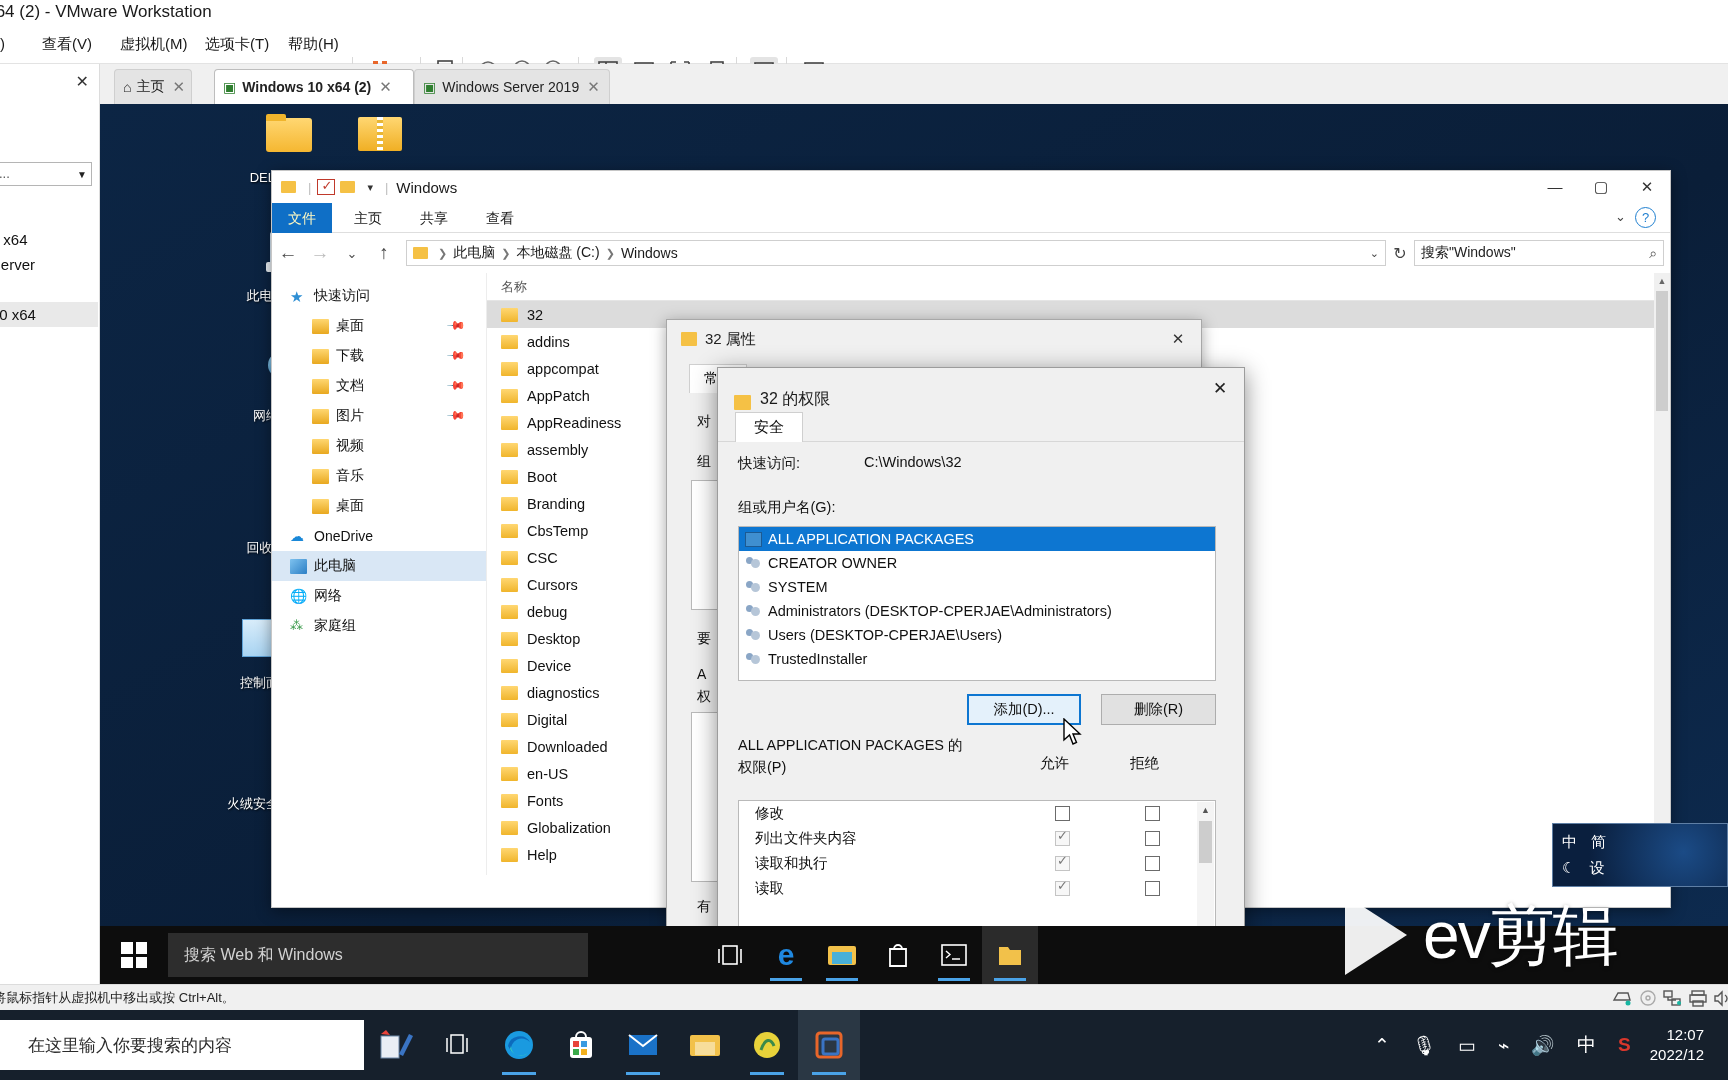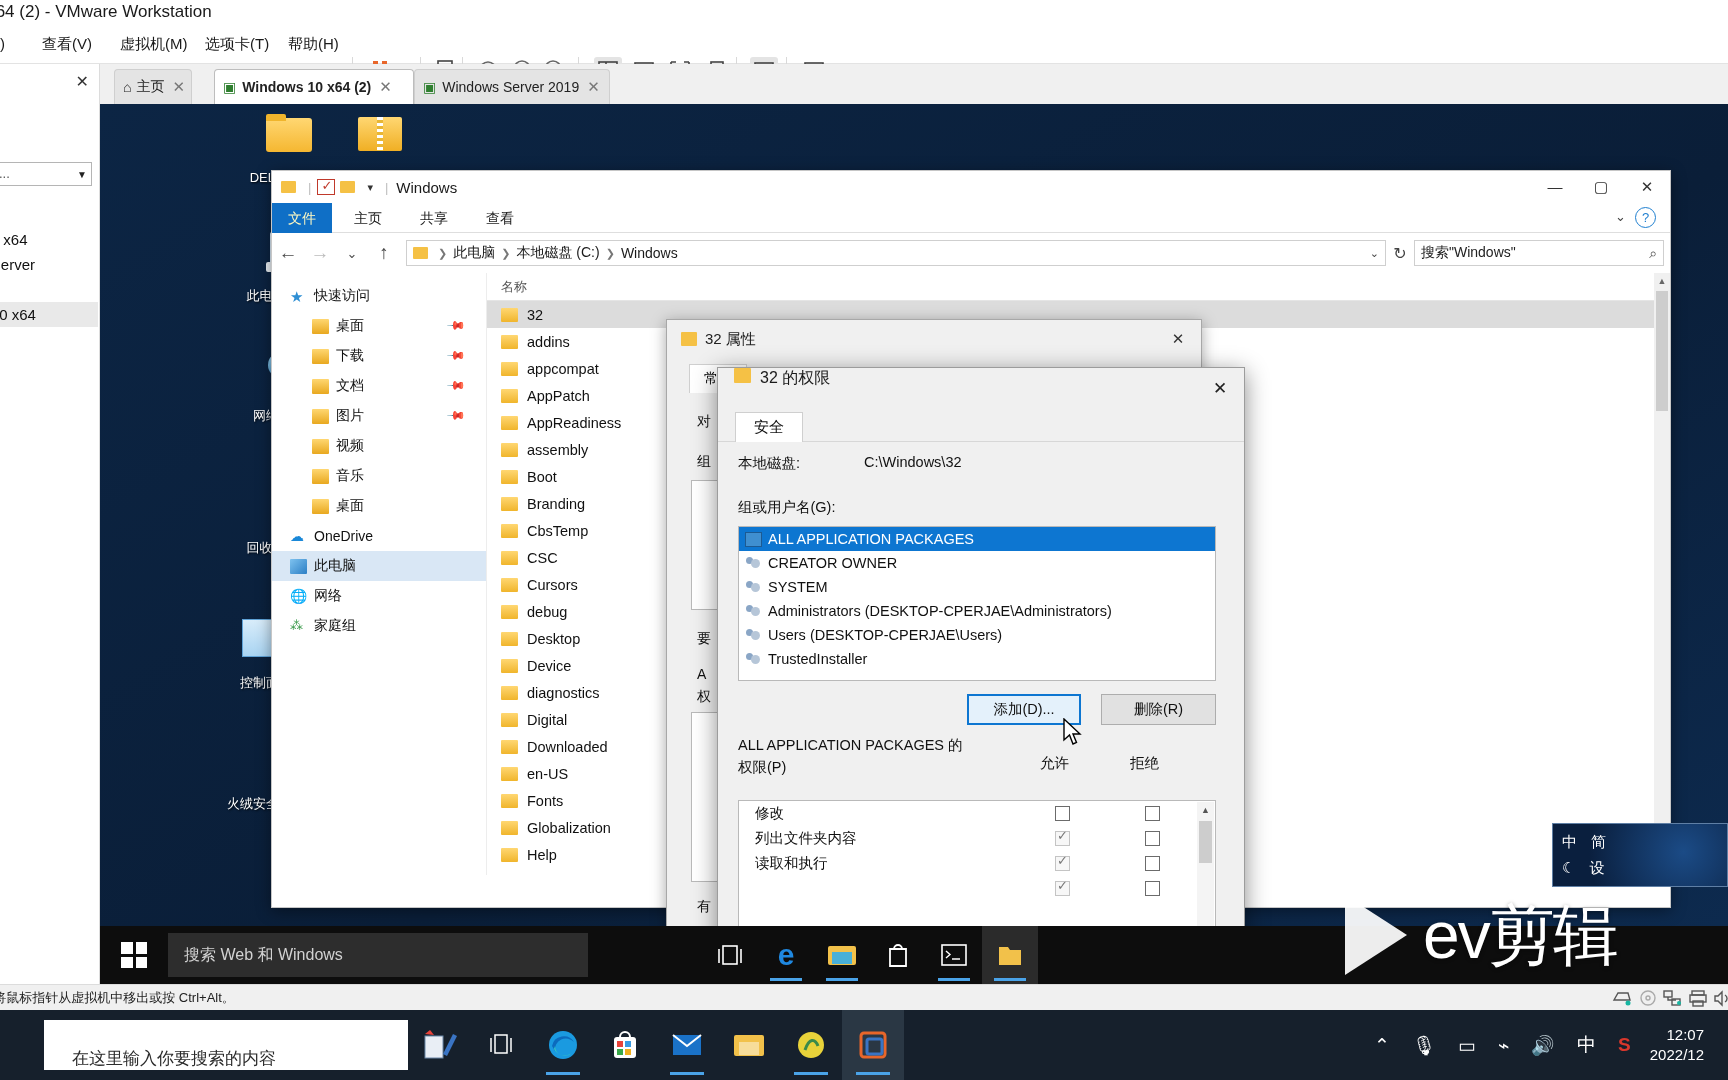"32 的权限" #perm-title { align-items: flex-start -> flex-end }
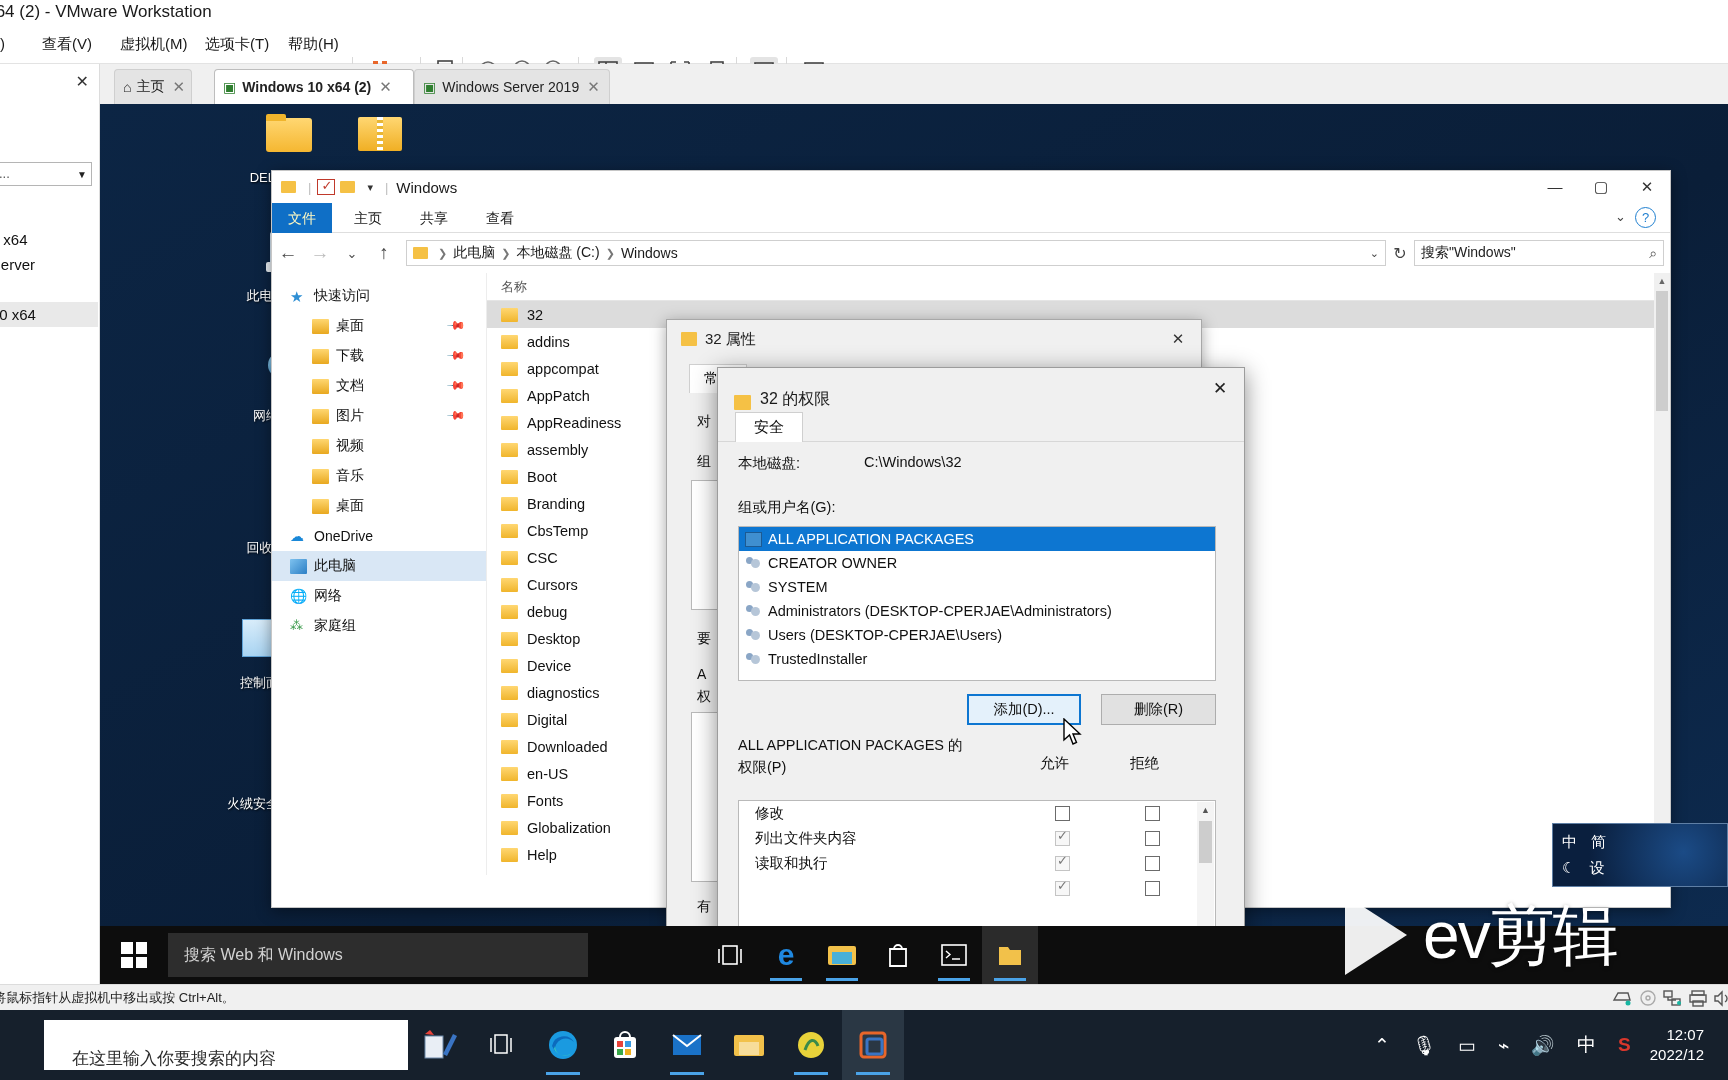"本地磁盘:" div.pm-lbl { text: 本地磁盘 -> 快速访问 }
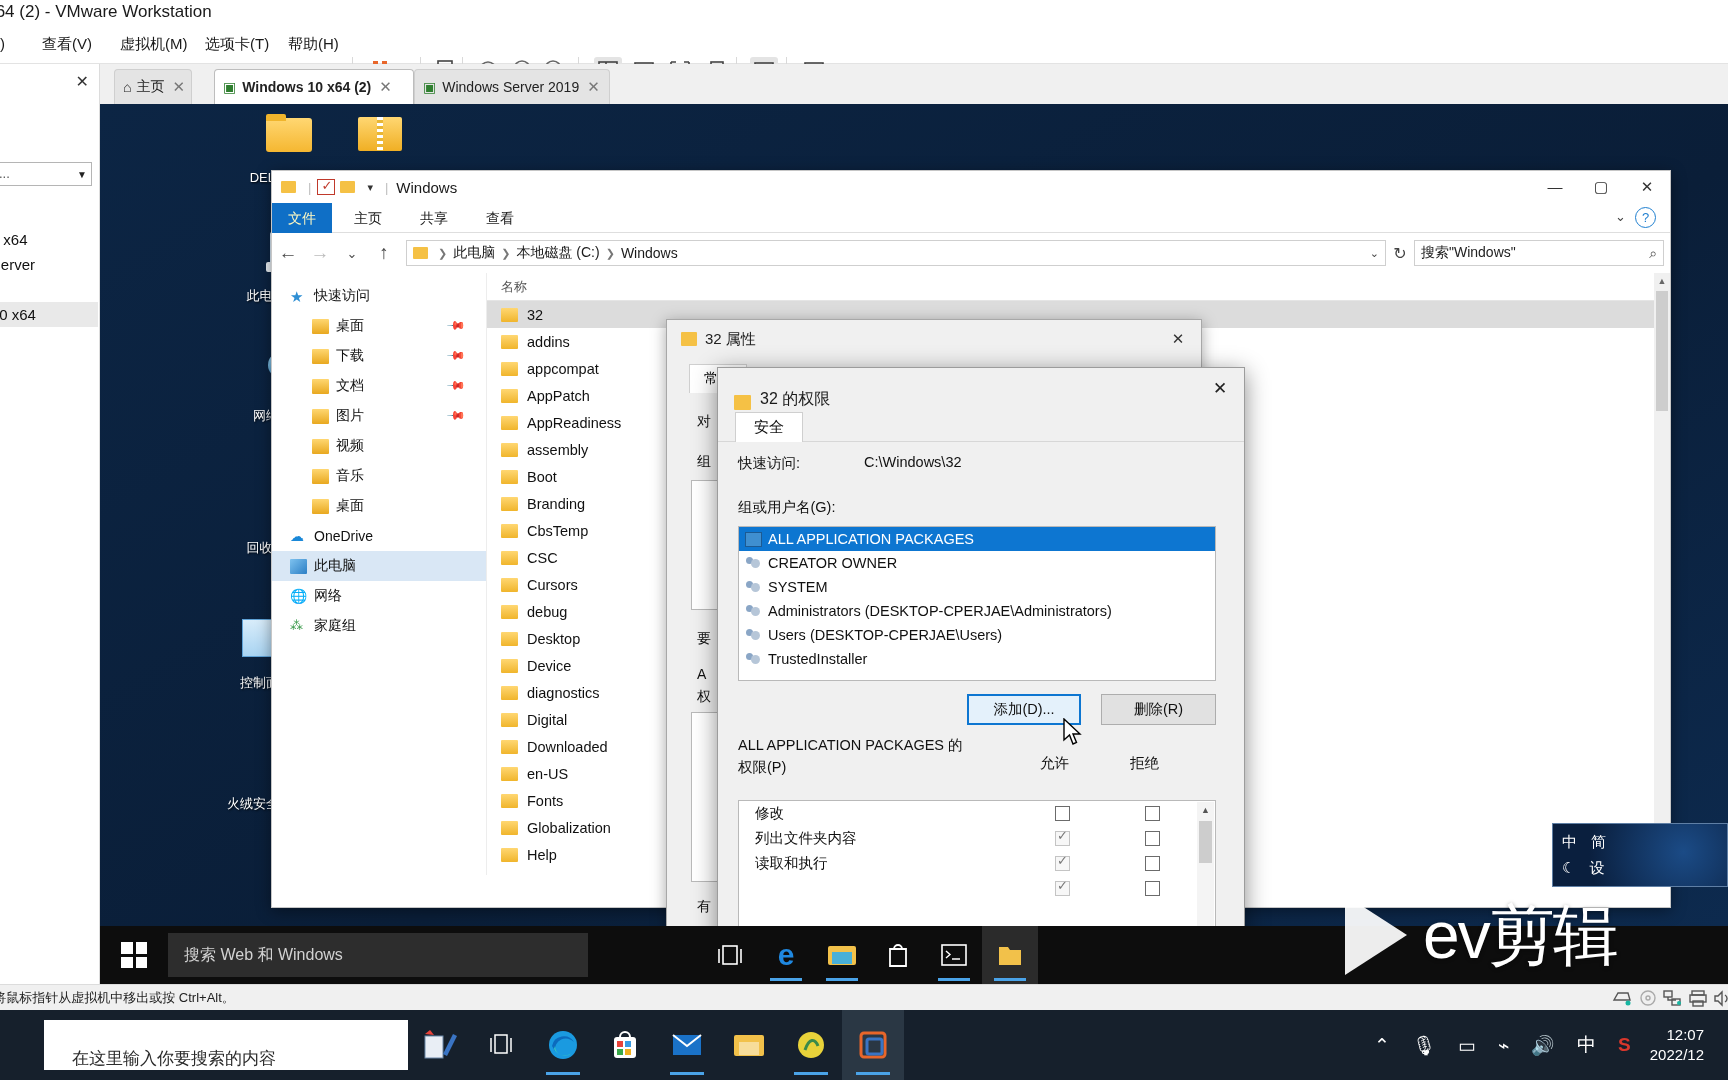"读取" span.pname { html: none -> <span>读取</span> }
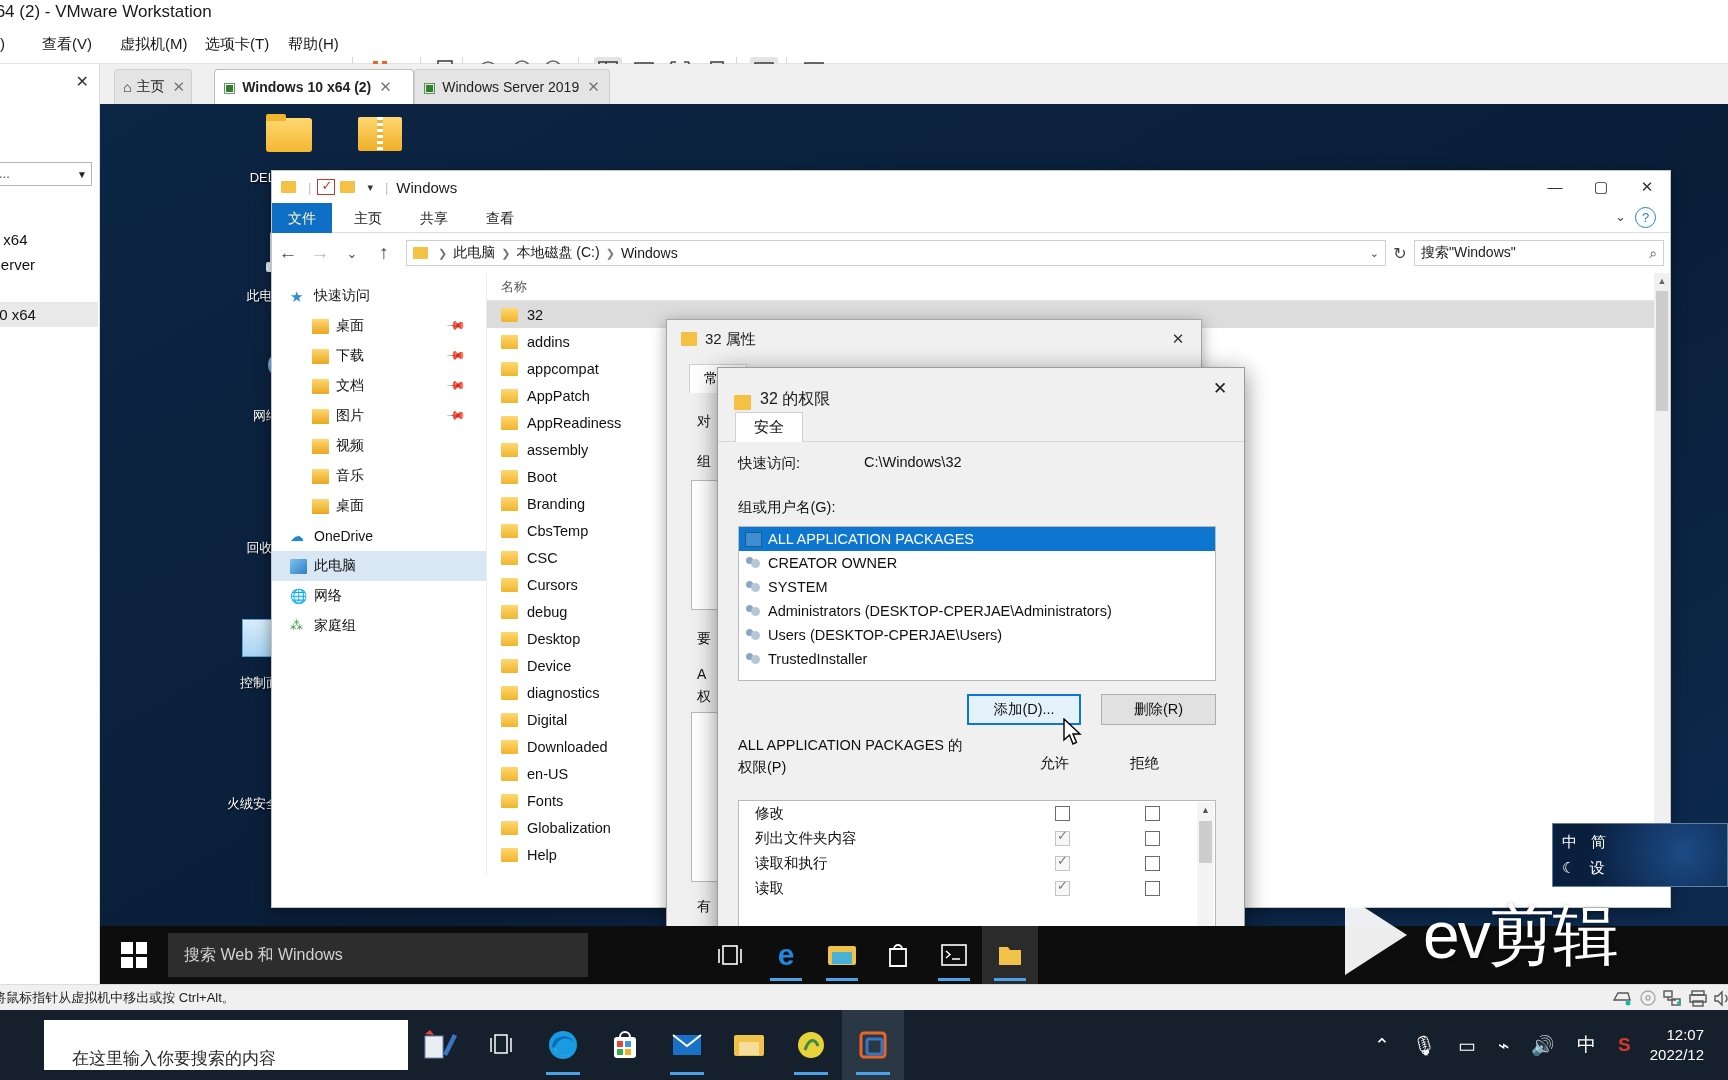"在这里输入你要搜索的内容" #h-search { align-items: flex-end -> center; margin-left: 44px -> none }
